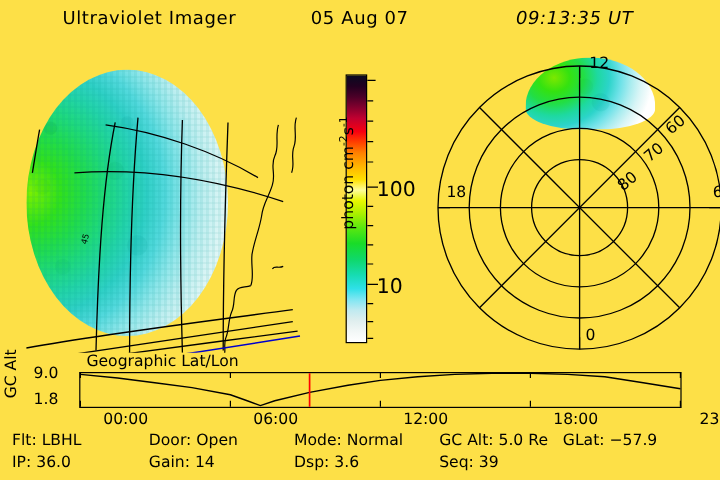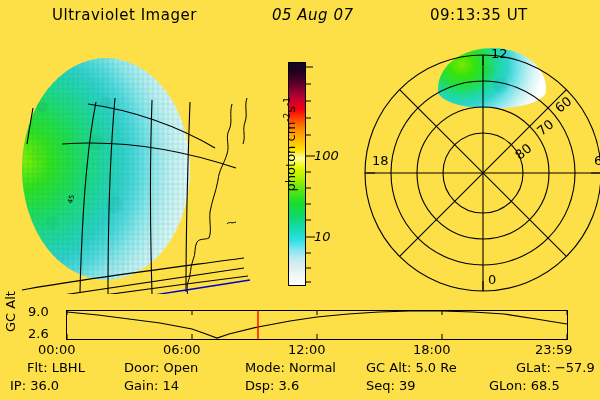"05 Aug 07" #hdr-date { font-style: italic -> none; left: 272px -> 259px }
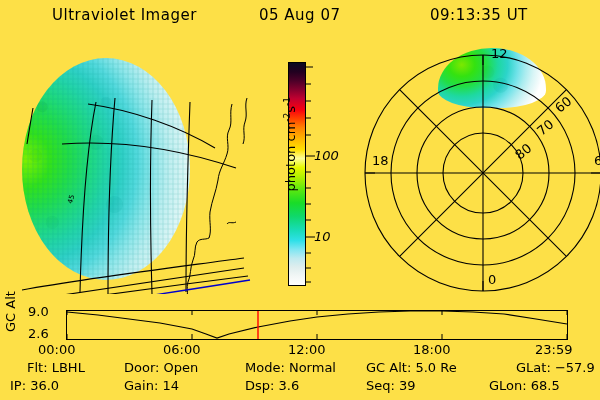"09:13:35 UT" #hdr-time { font-style: none -> italic }
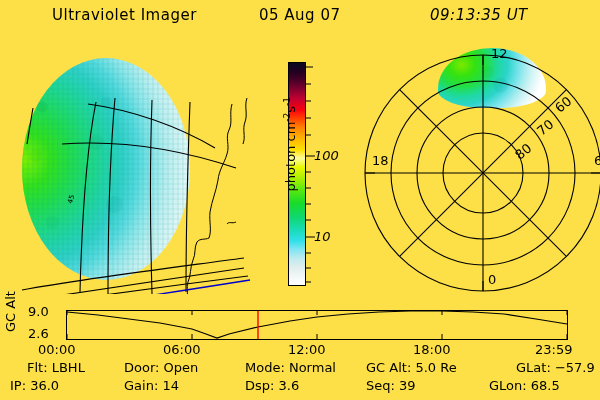"100" .cb-lab { font-size: 13px -> 17px; font-style: italic -> none }
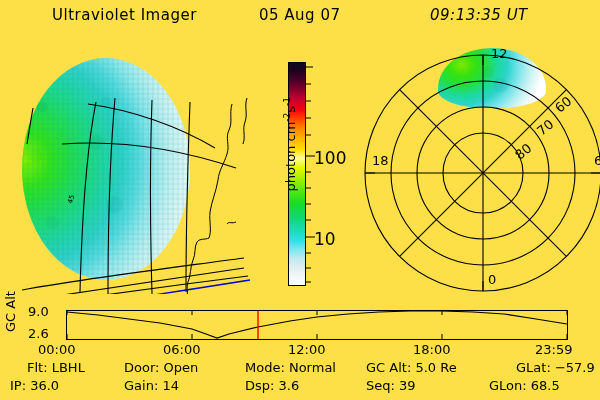"Geographic Lat/Lon" div.panel-cap { html: none -> <div>Geographic Lat/Lon</div> }
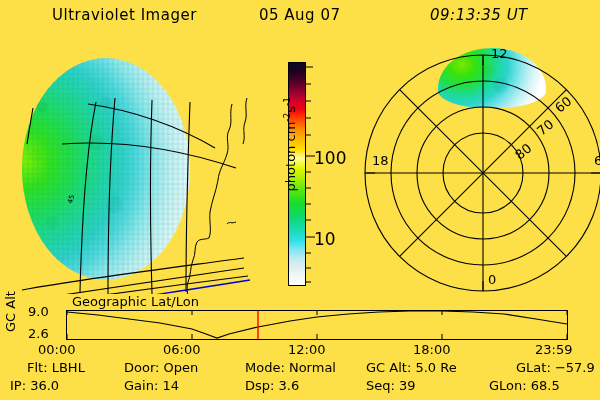"2.6" div.alt-ytick { text: 2.6 -> 1.8 }
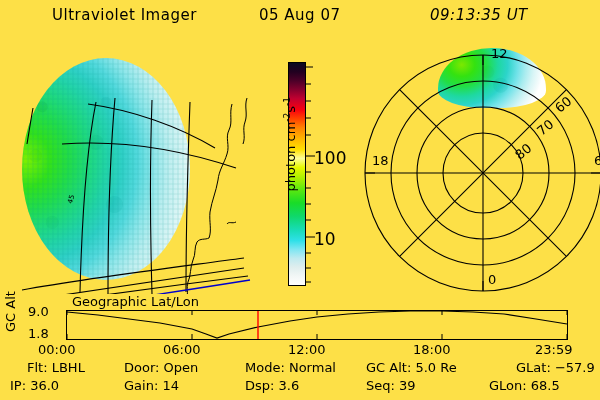"00:00" .xt { margin-left: none -> 48px }
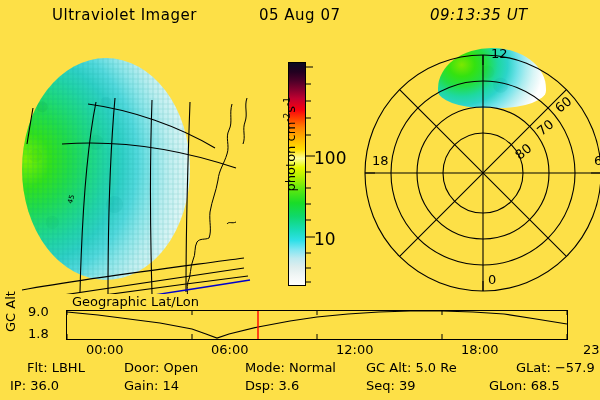"Flt: LBHL" div.ft { left: 27px -> 10px }
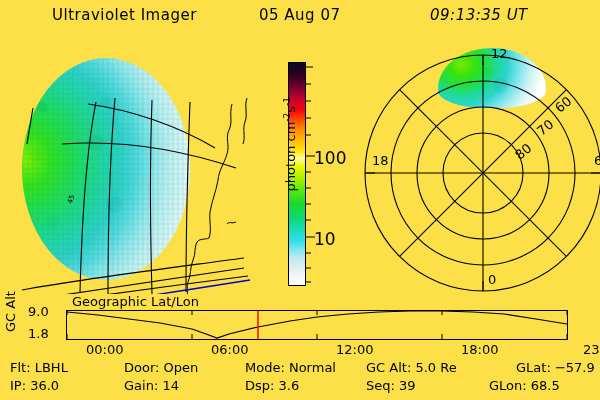"GLat: −57.9" div.ft { left: 516px -> 469px }
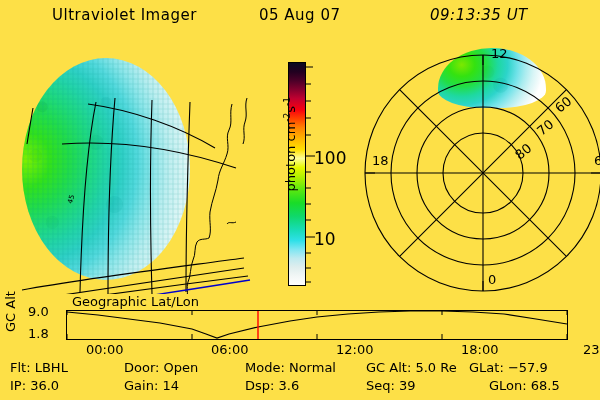"GLon: 68.5" div.ft { html: <div>GLon: 68.5</div> -> none }
